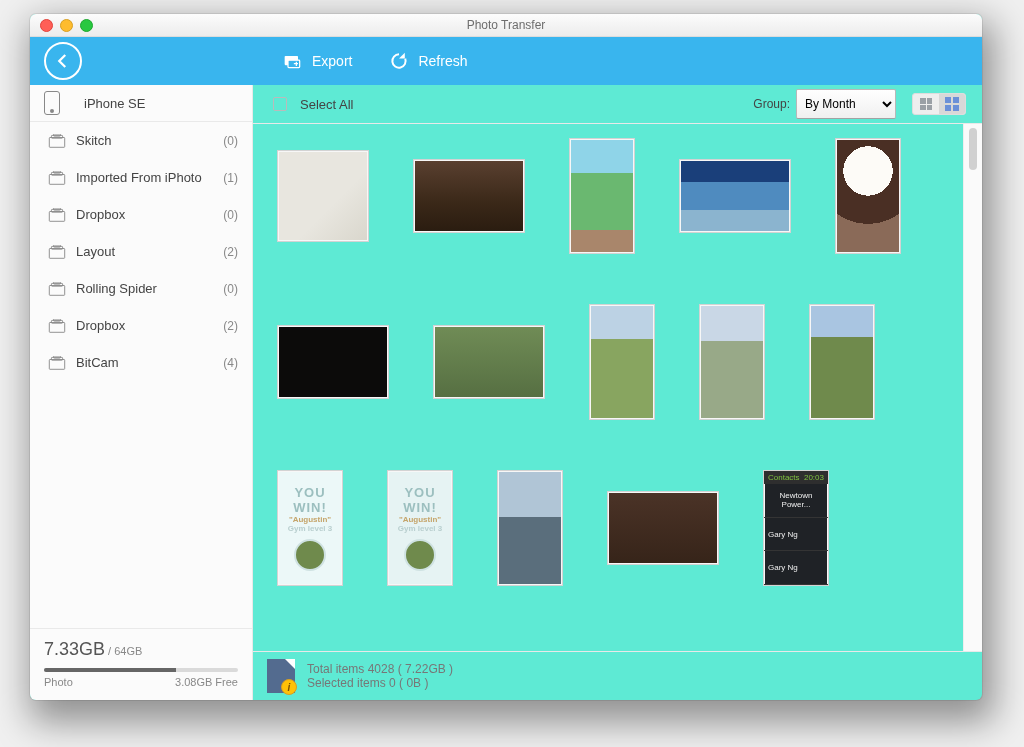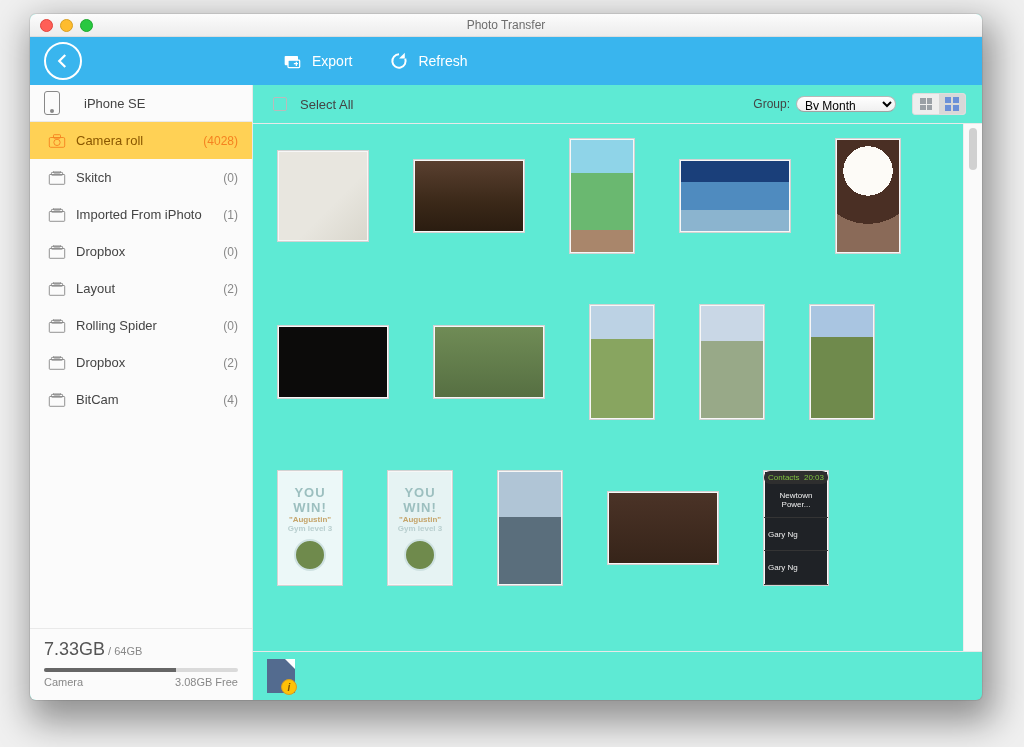"By Month" select { border-radius: 9px -> 2px; height: 16px -> 30px }
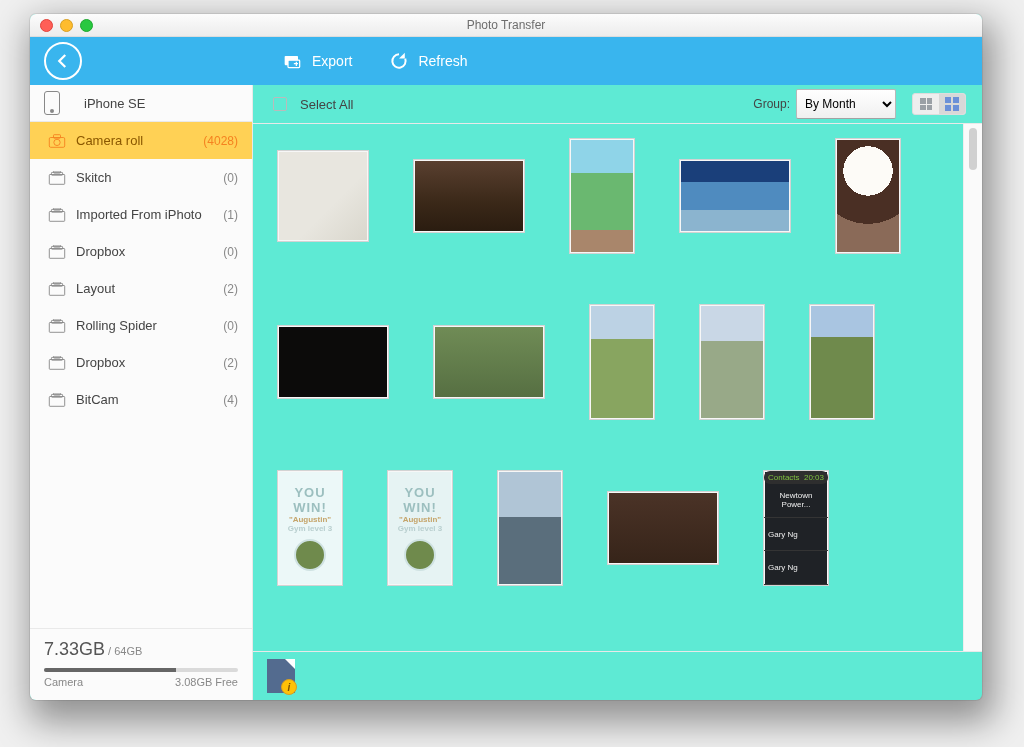"Camera roll" div.album { html: <div> <svg> <rect></rect> <circle></circle> <rect></rect> </svg> <span>Camera roll</span> <span>(4028)</span> </div> -> none }
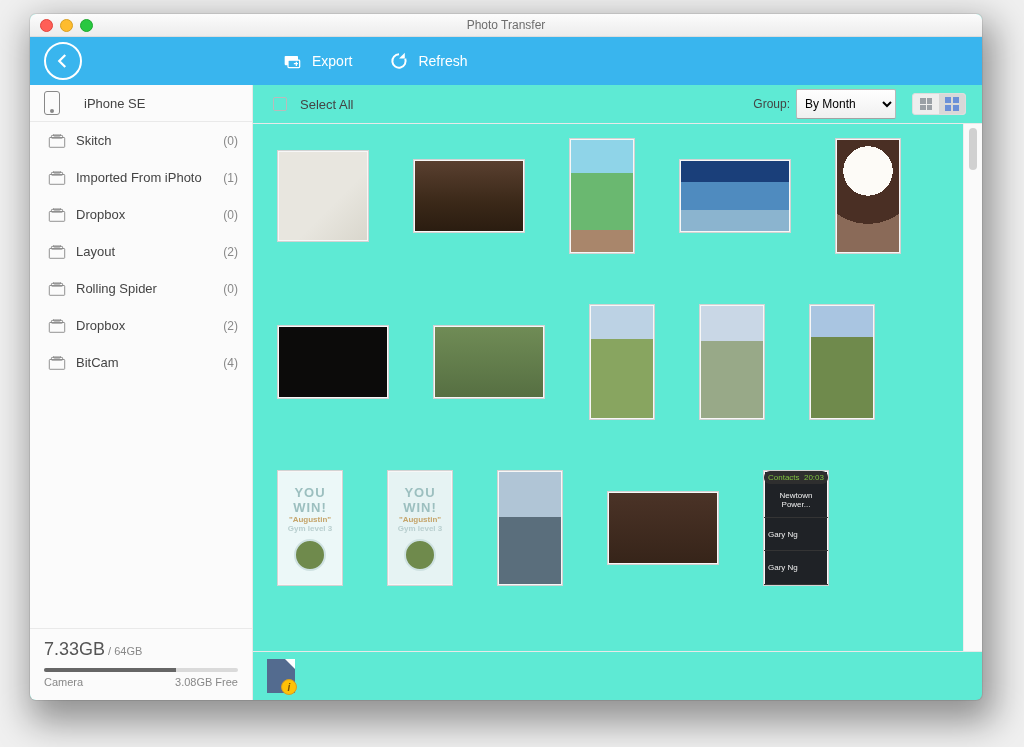"Contacts" .contacts-list .hdr { border-radius: 6px -> none }
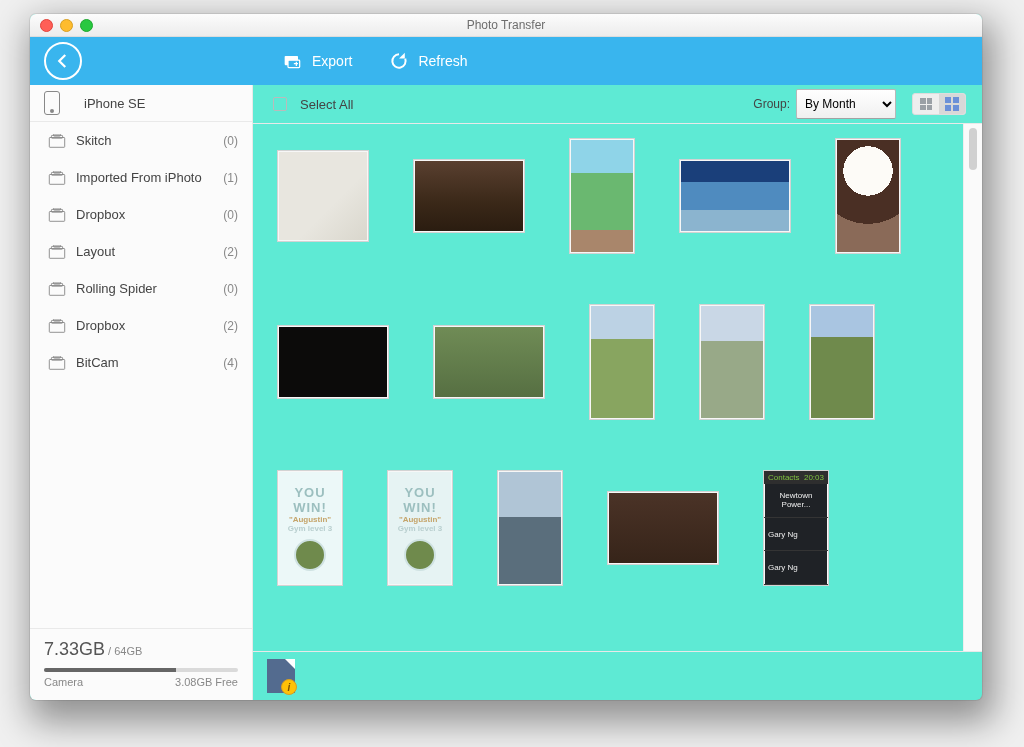"Total items 4028 ( 7.22GB" div { html: none -> <div> <div>Total items 4028 ( 7.22GB )</div> <div>Selected items 0 ( 0B )</div> </div> }
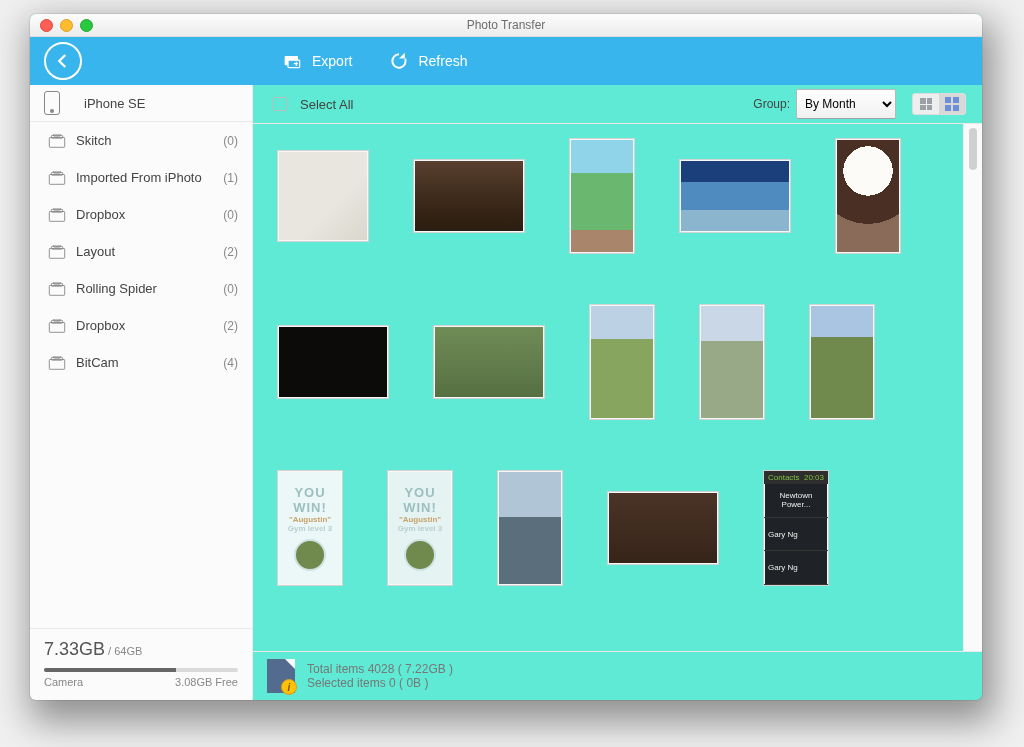"Camera" span { text: Camera -> Photo }
